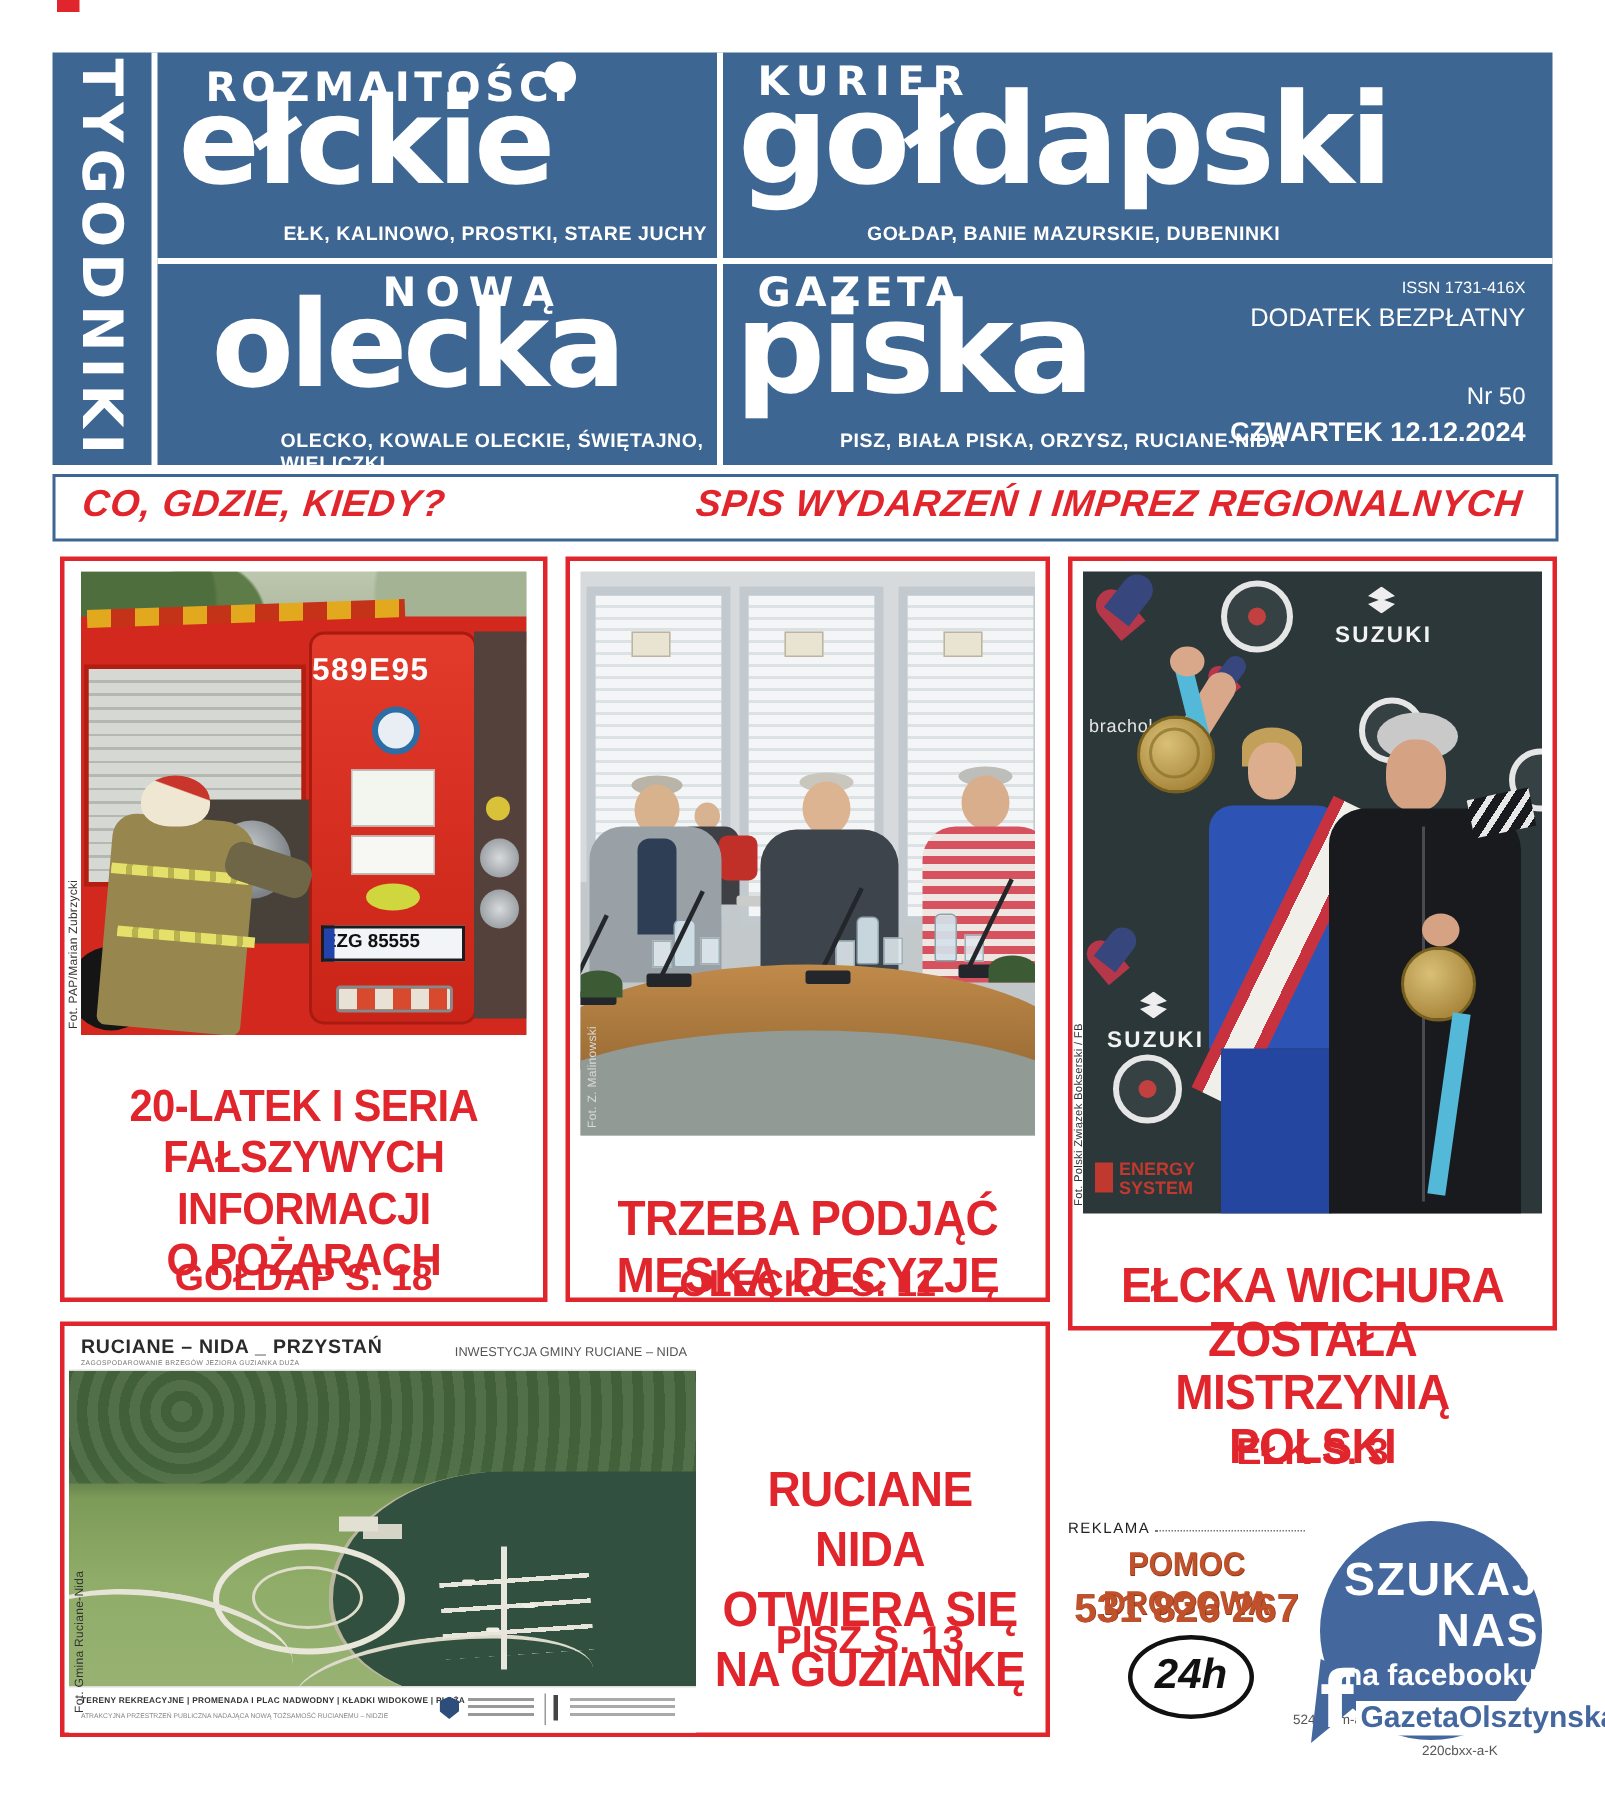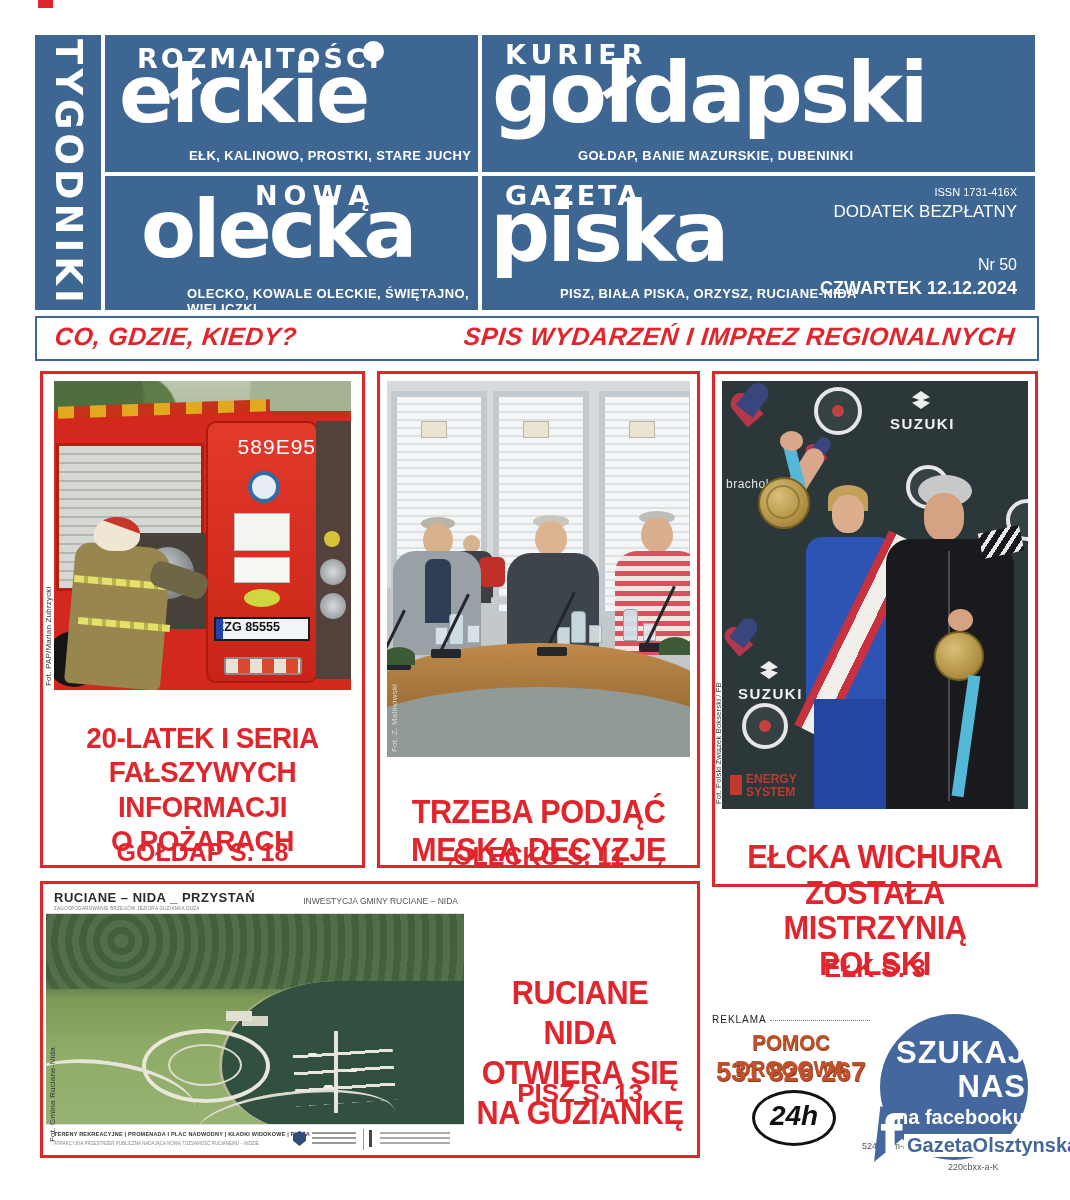"589E95" .p1num { font-weight: normal -> bold; text-align: right -> left }
